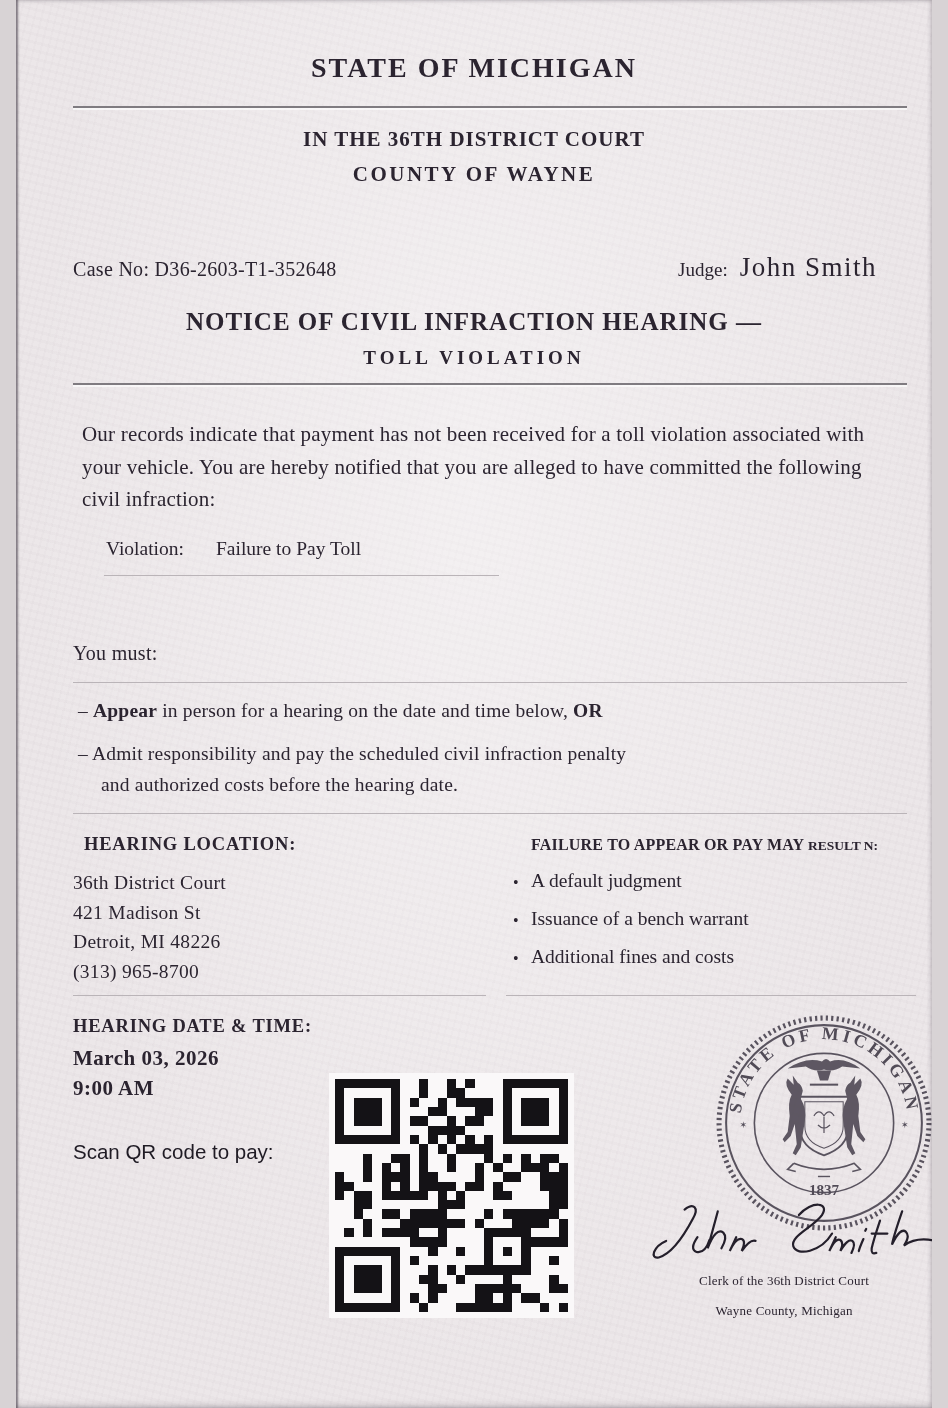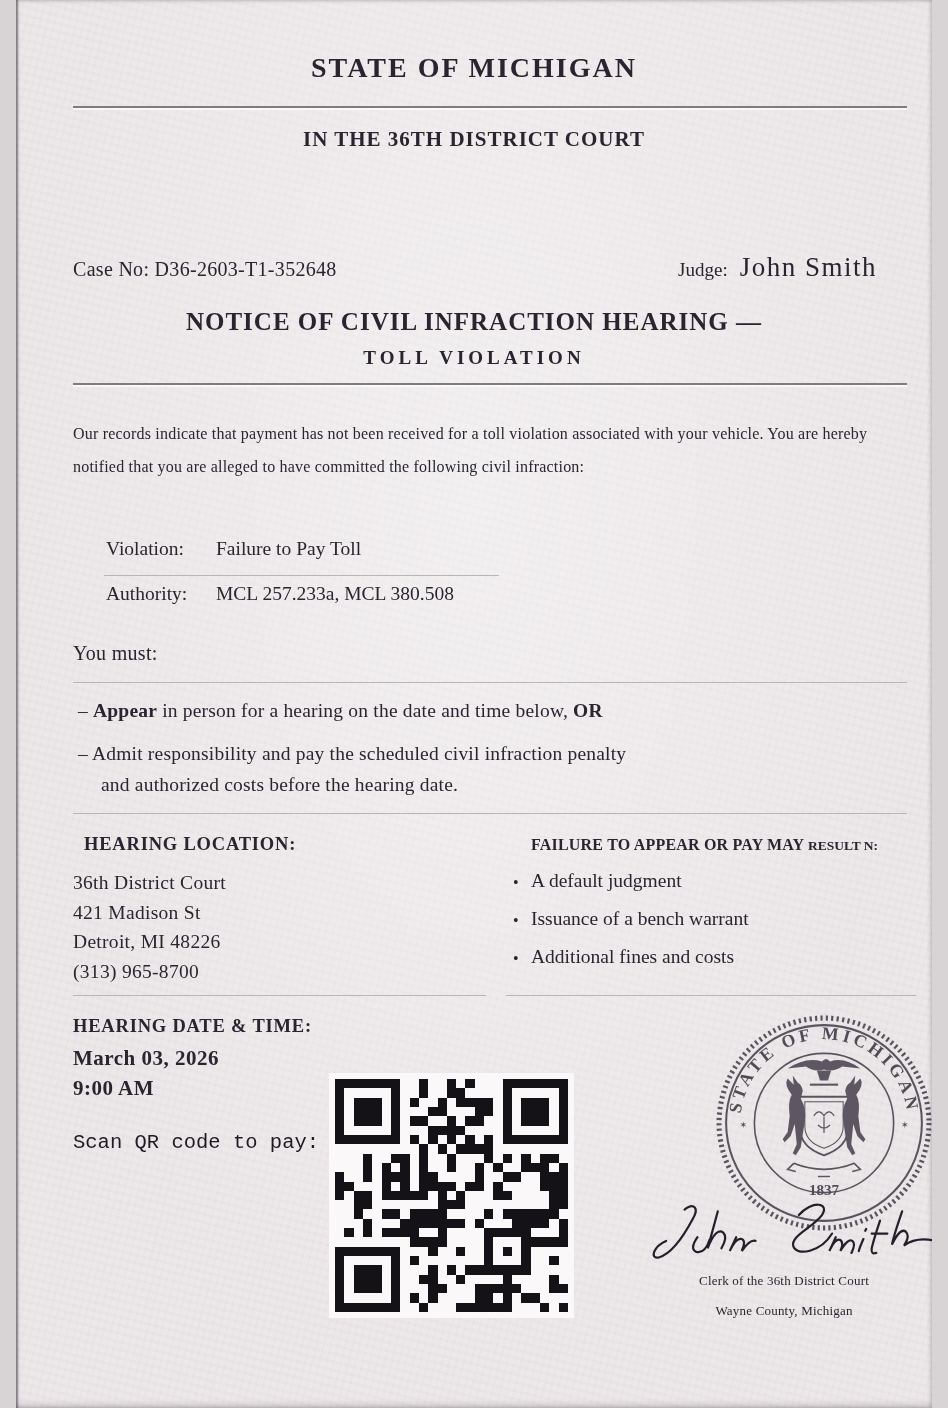"COUNTY OF WAYNE" div.abs { html: none -> <div>COUNTY OF WAYNE</div> }
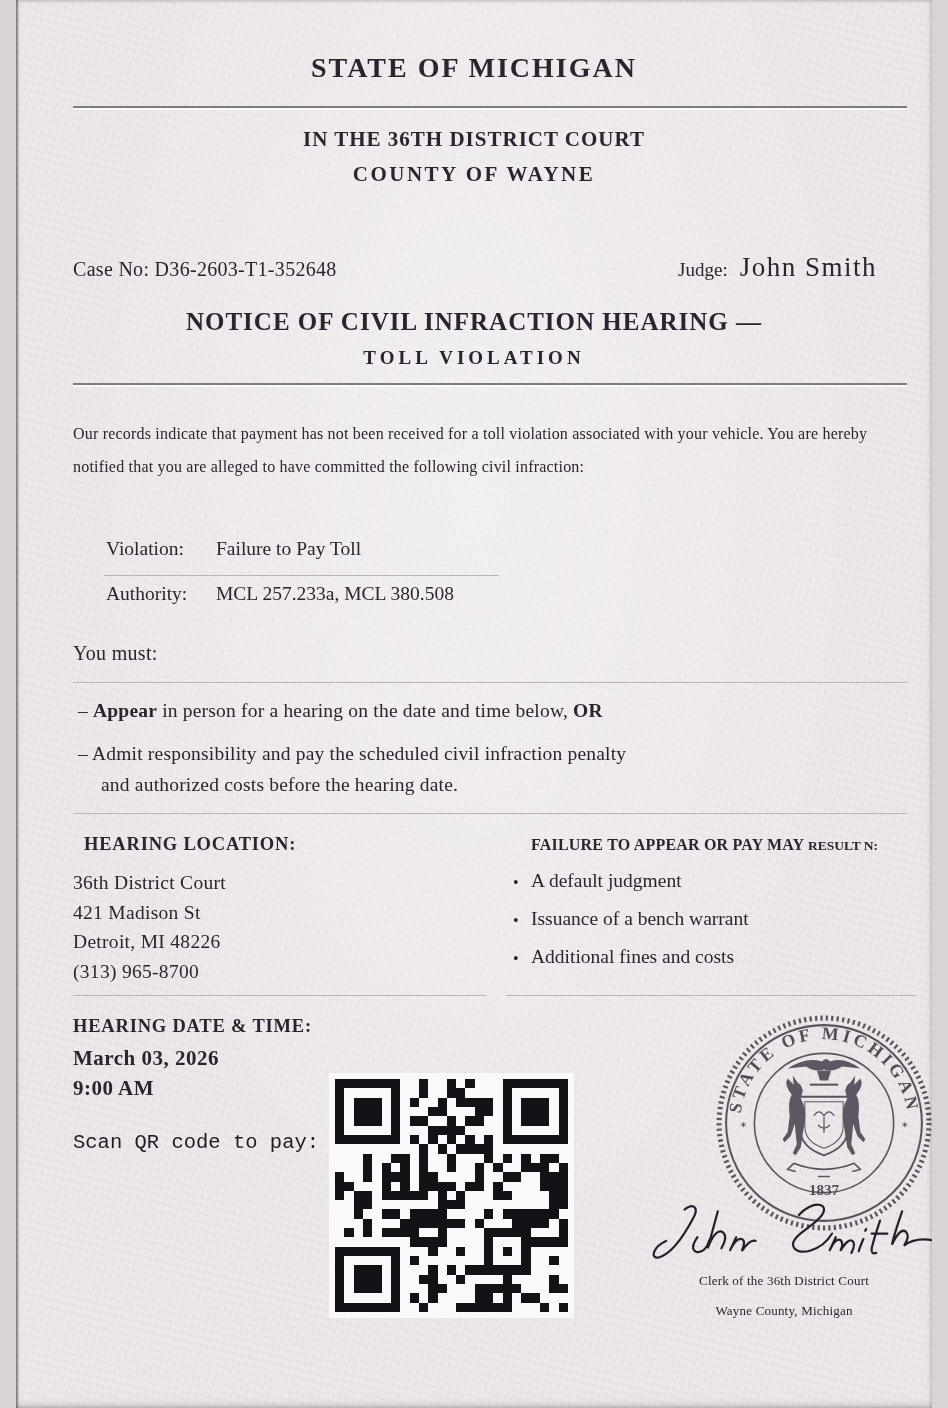"Our records indicate that payment" .intro { font-size: 16px -> 21px; left: 57px -> 66px }
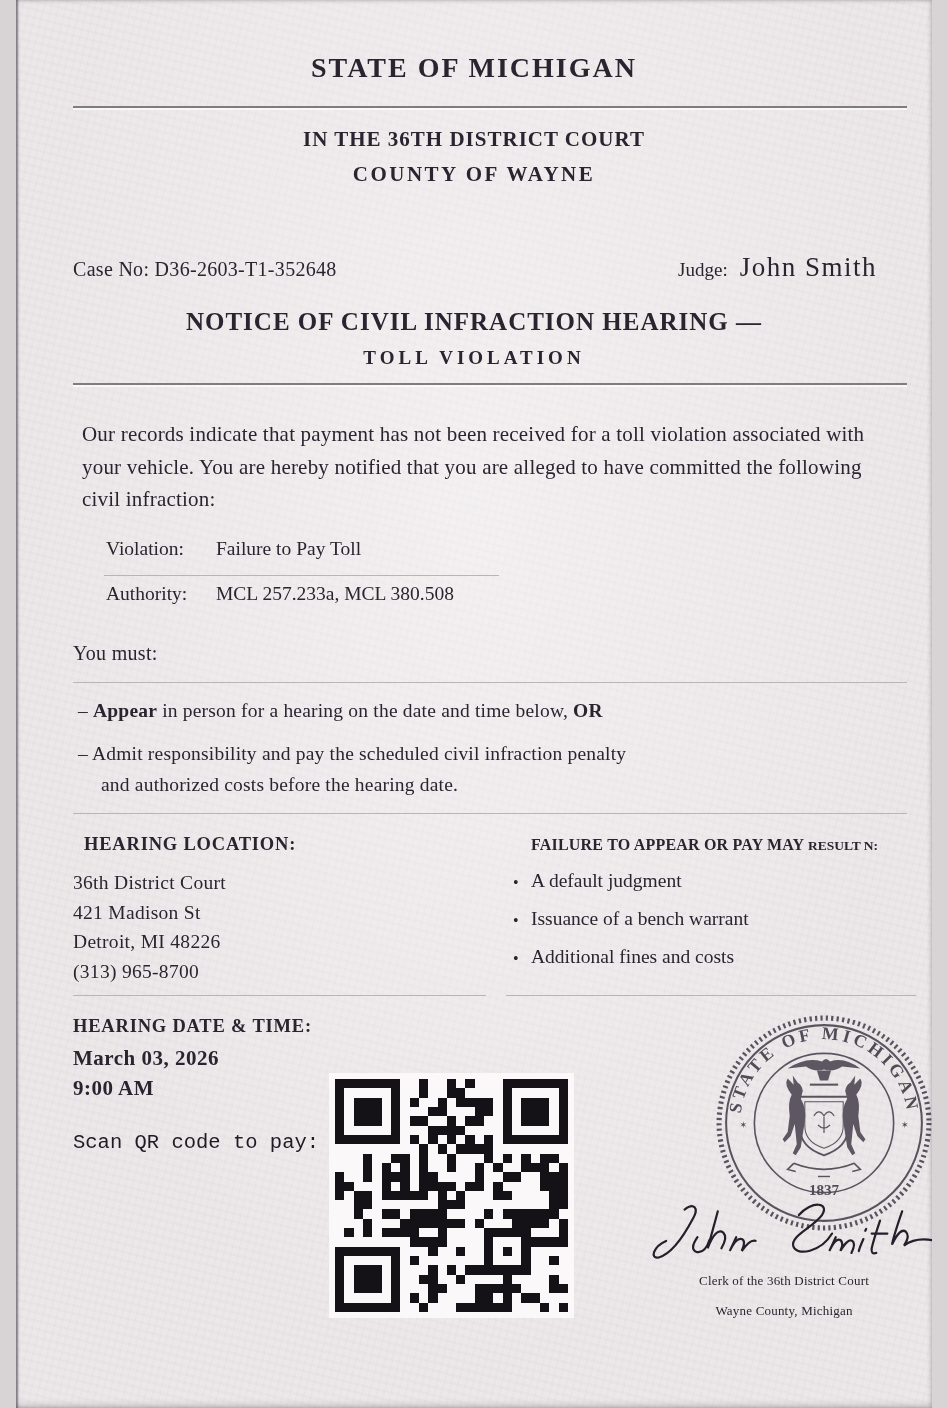"Authority:" div.abs { html: <div> <span>Authority:</span> <span>MCL 257.233a, MCL 380.508</span> </div> -> none }
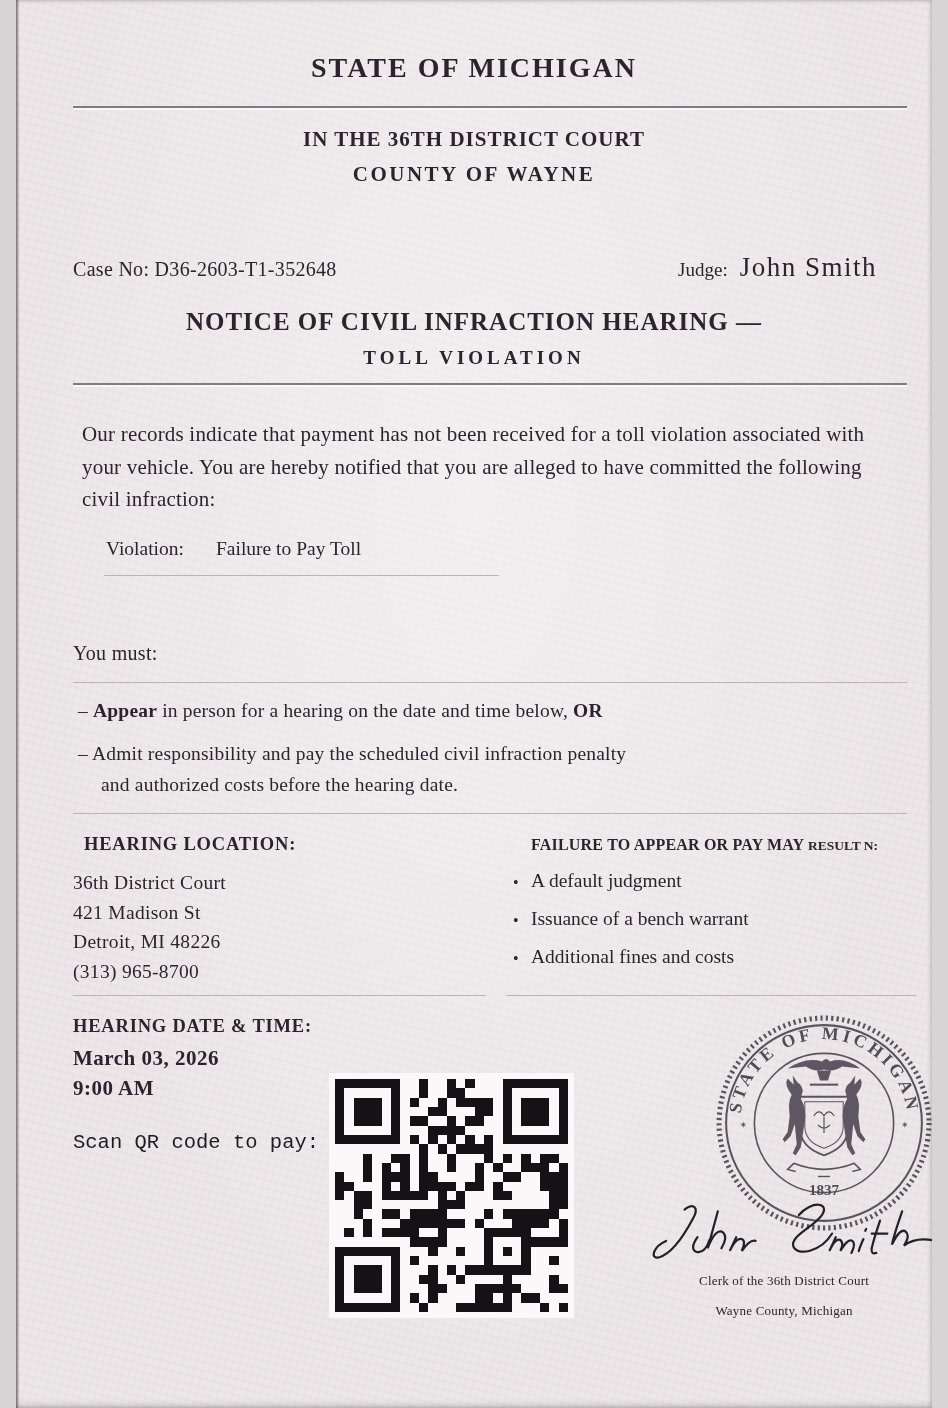"Scan QR code to pay:" .sans { font-family: Liberation Mono, monospace -> Liberation Sans, sans-serif; margin-top: none -> 9px }
